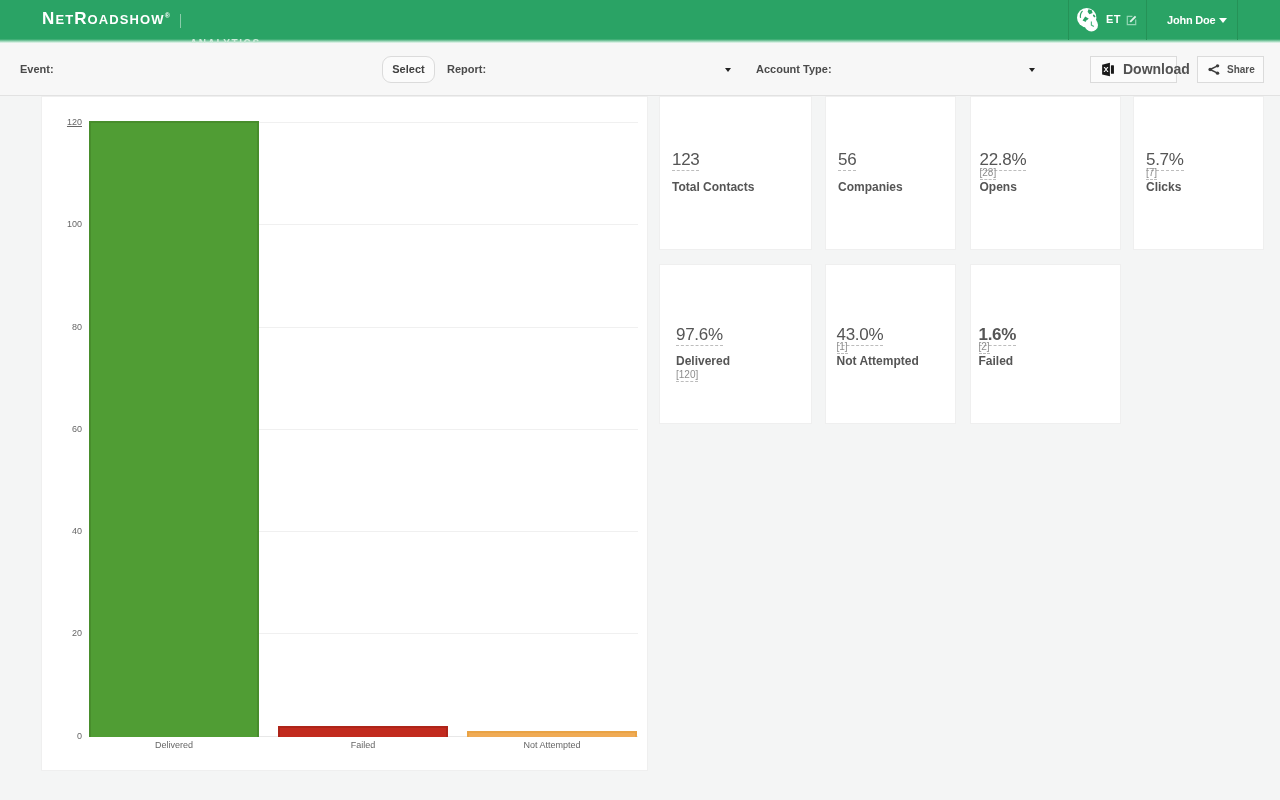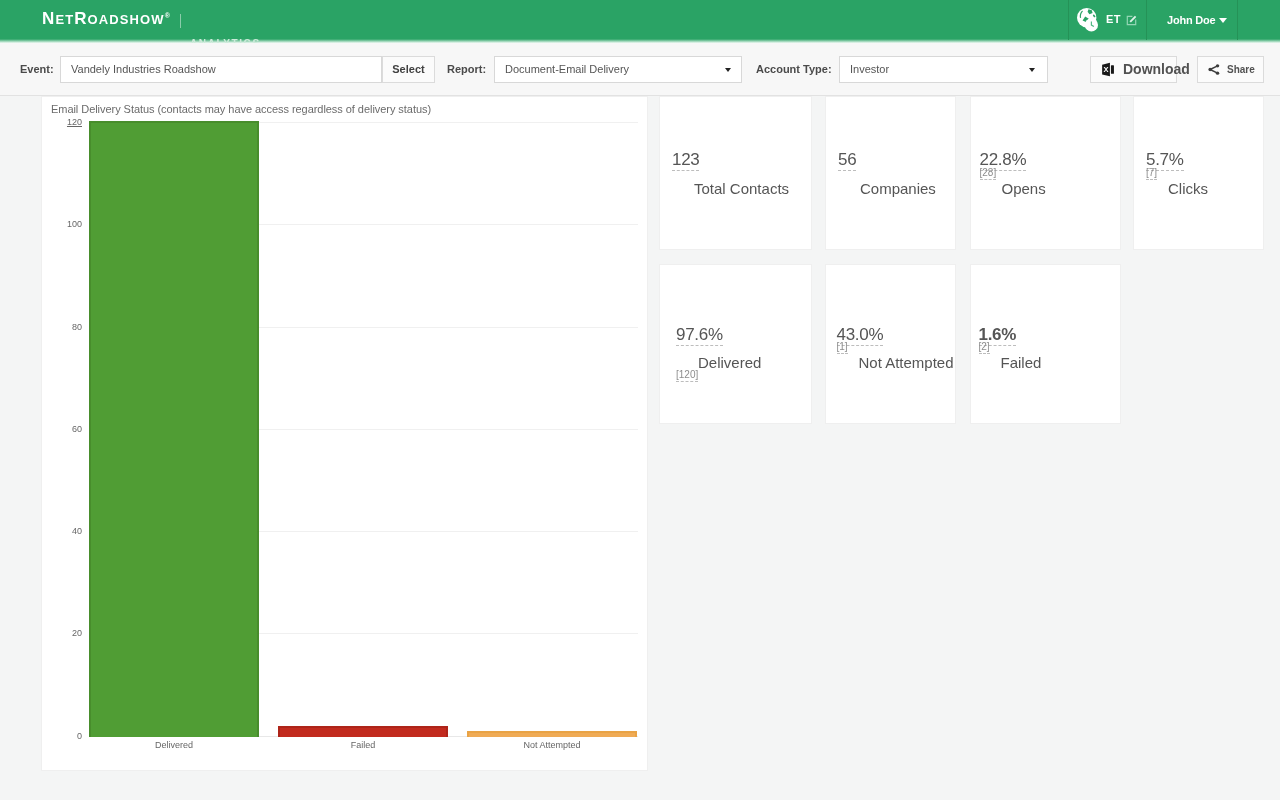"Vandely Industries Roadshow" div.tinput { html: <div>Vandely Industries Roadshow</div> -> none }
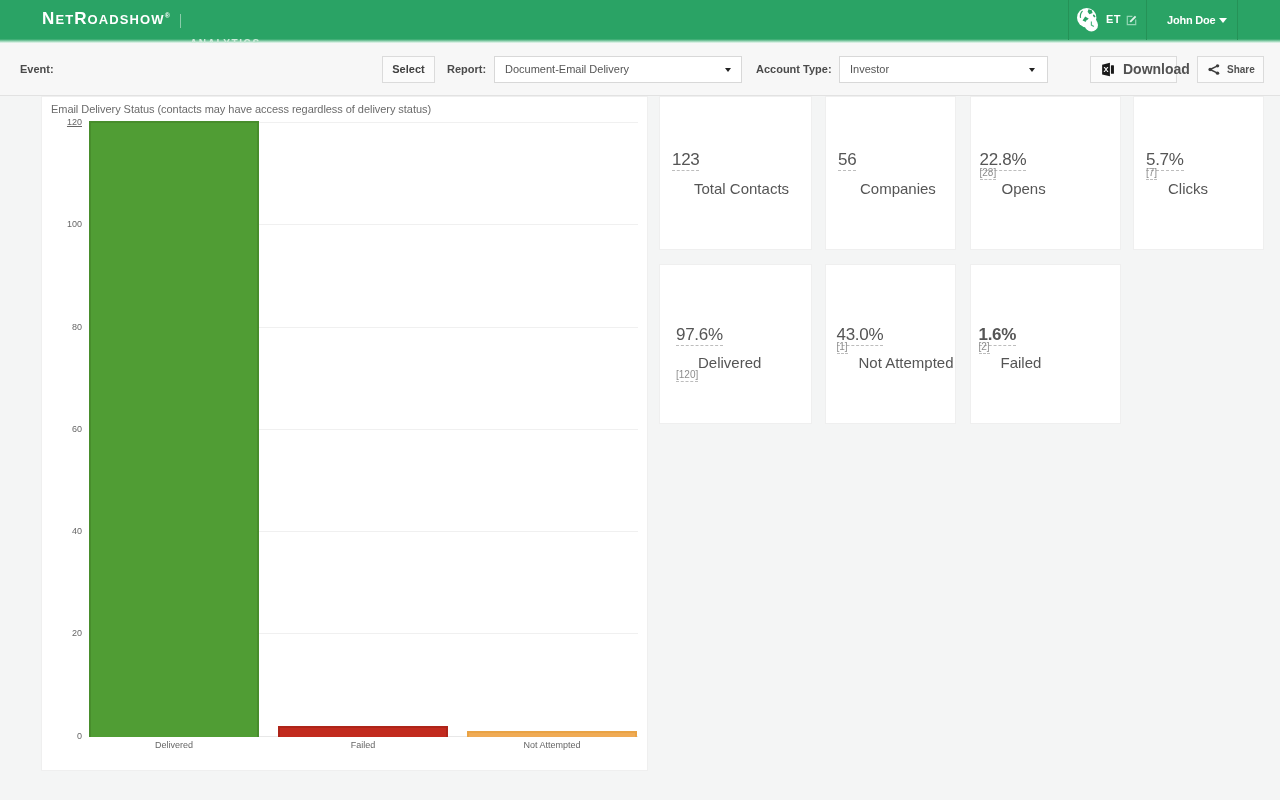"Select" div.tbtn { border-radius: none -> 9px }
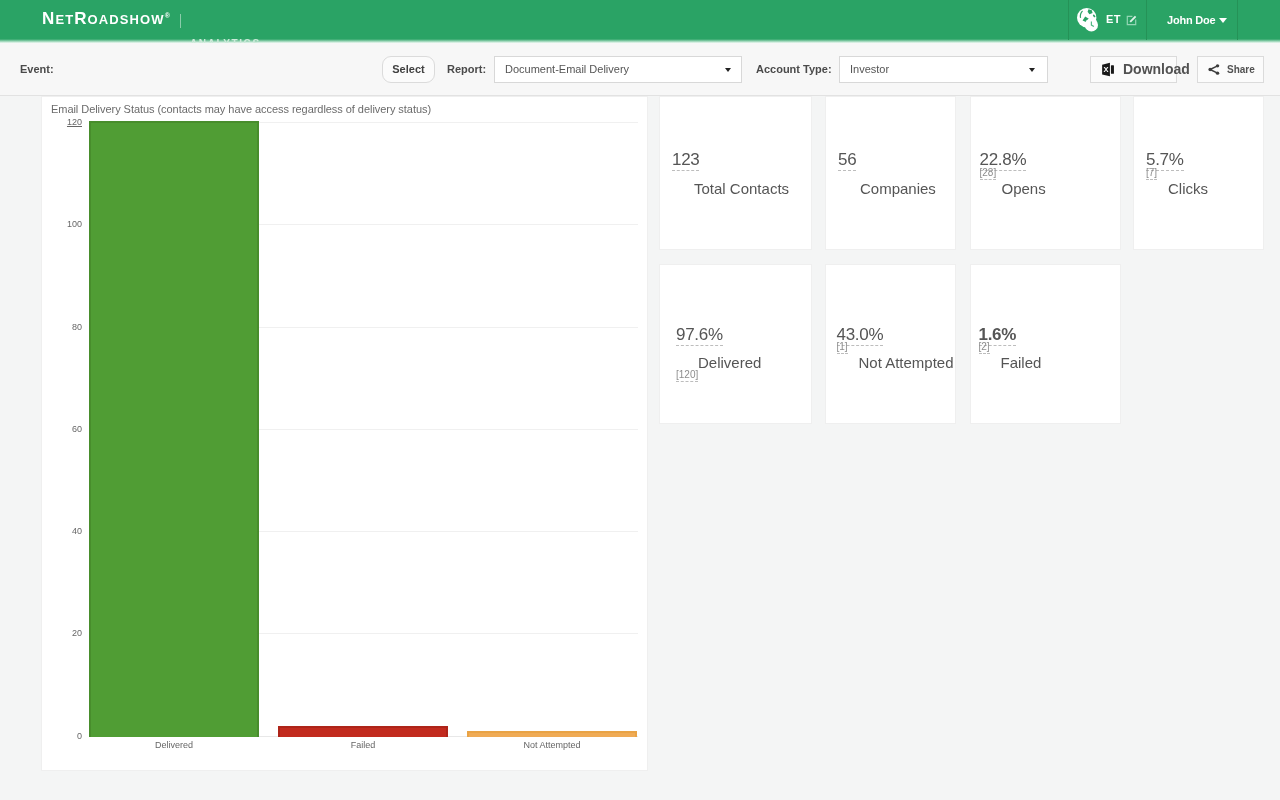"Document-Email Delivery" div.tinput { html: <div>Document-Email Delivery</div> -> none }
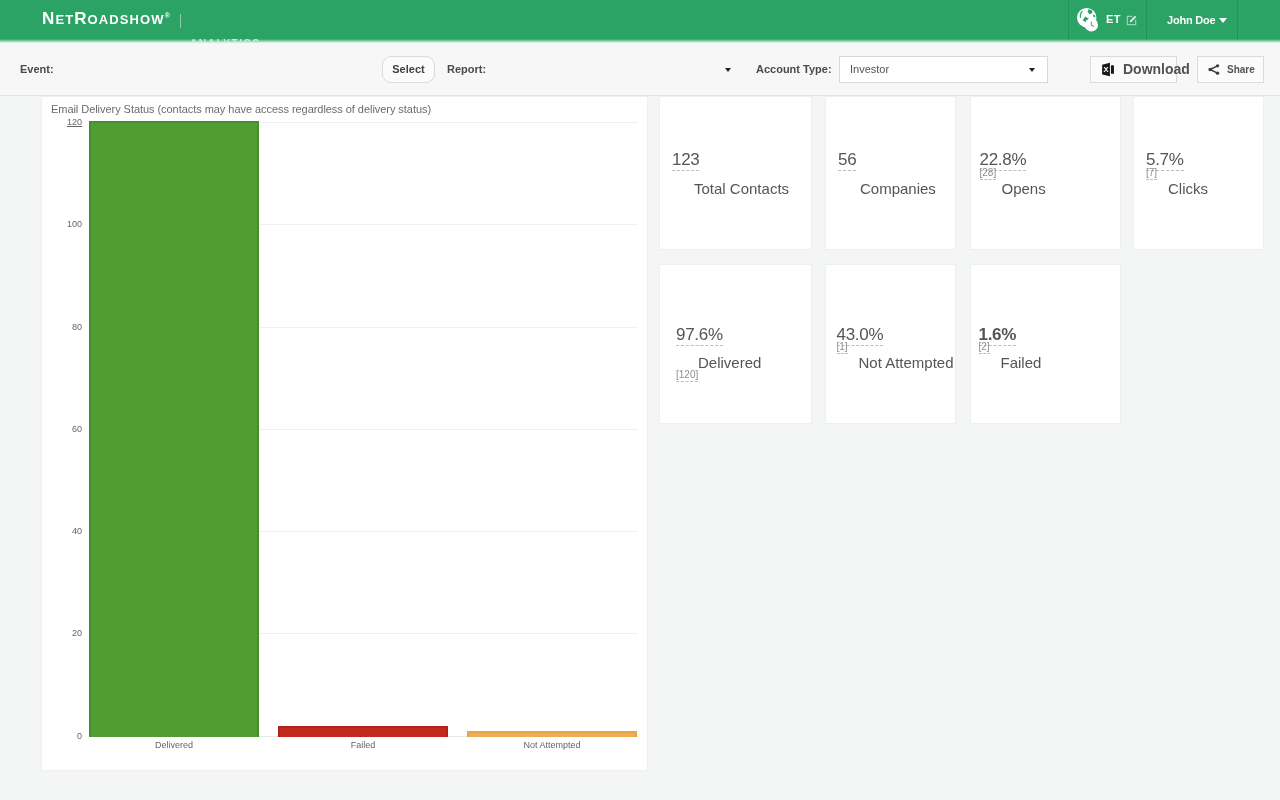"Investor" div.tinput { html: <div>Investor</div> -> none }
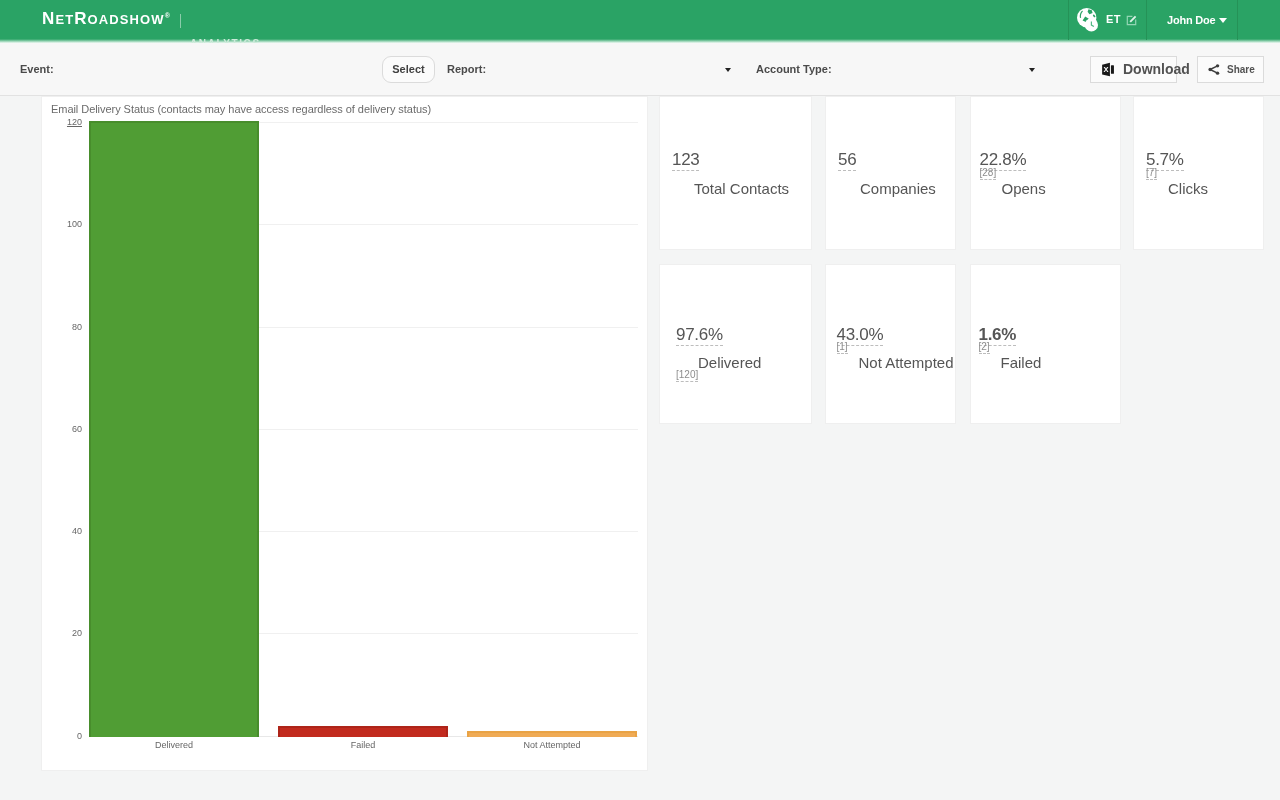"Email Delivery Status (contacts may" div.abs { html: <div>Email Delivery Status (contacts may have access regardless of delivery status)</div> -> none }
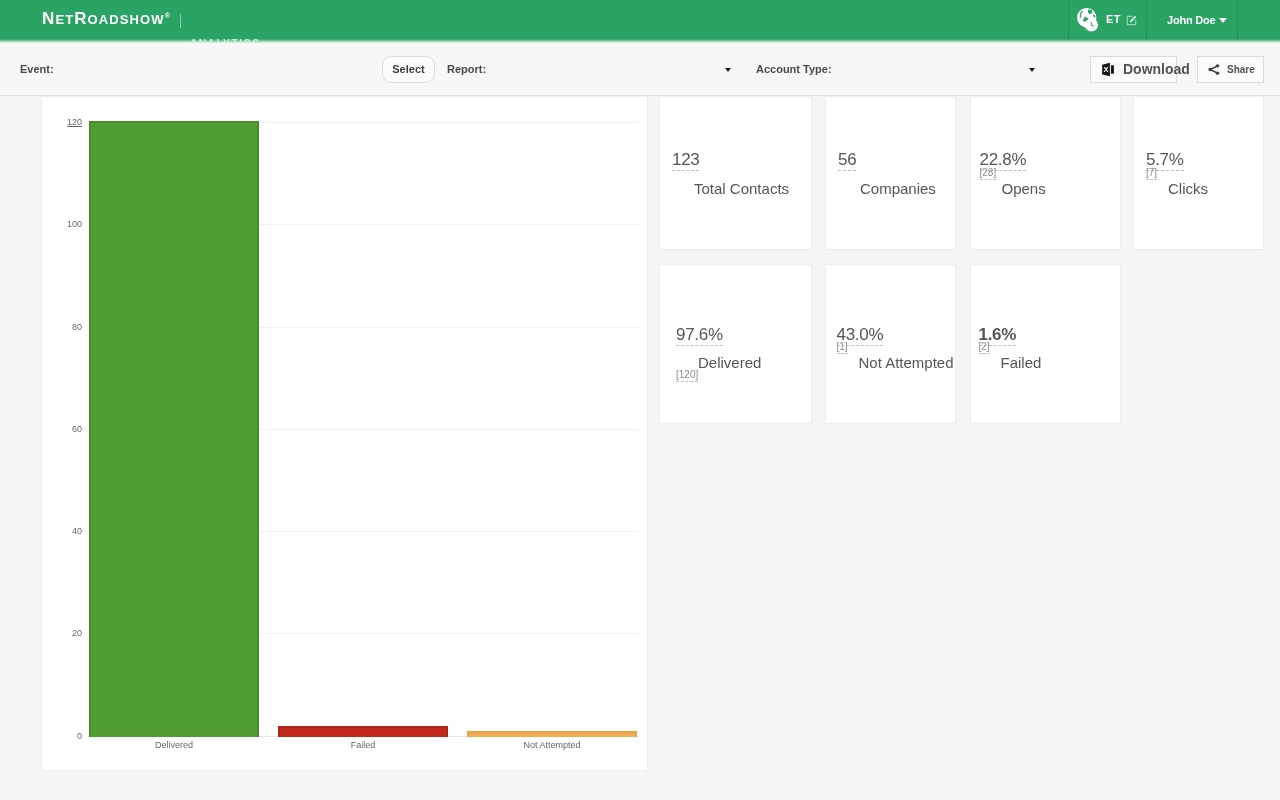"Total Contacts" .clabel { font-size: 15px -> 12px; font-weight: normal -> bold; margin-left: 22px -> none }
